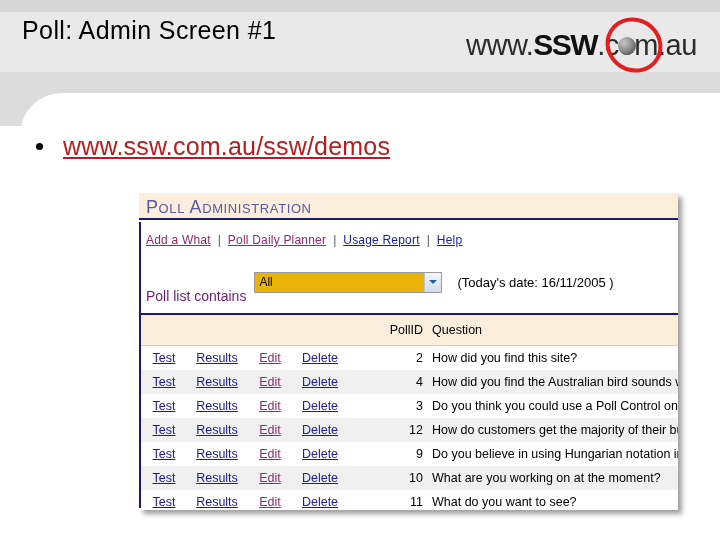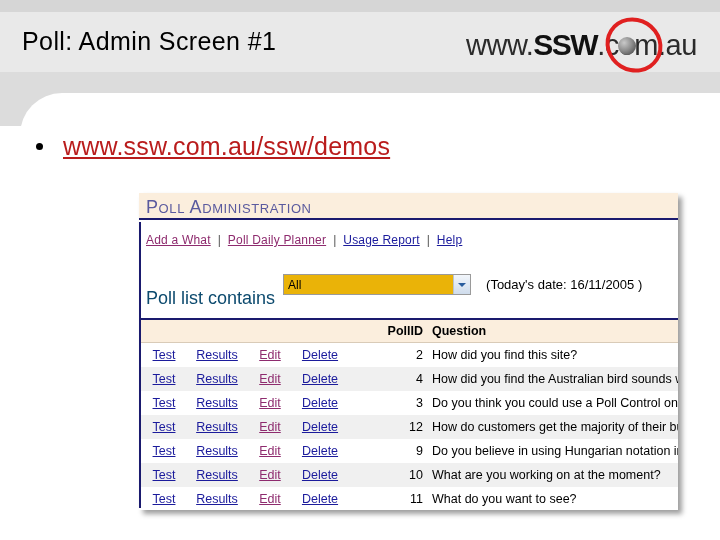"Poll: Admin Screen #1" .slide-title { top: 24px -> 13px }
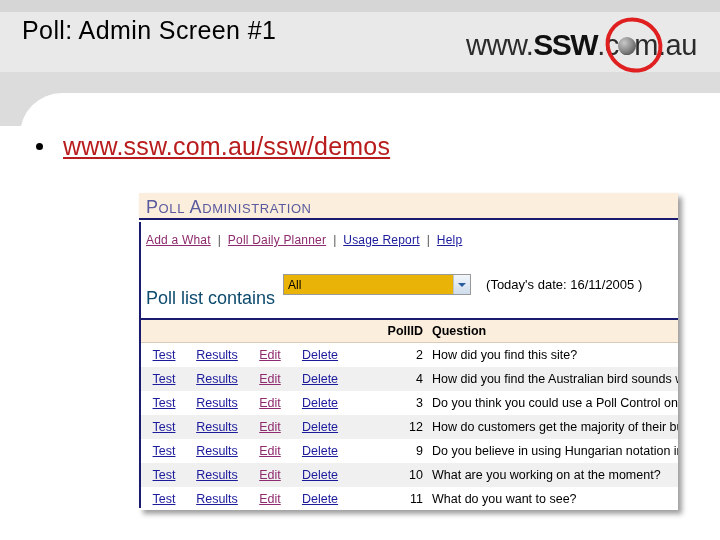"Poll list contains" .shot-filter .lbl { color: #0c4a6e -> #701a75; font-size: 18px -> 14px }
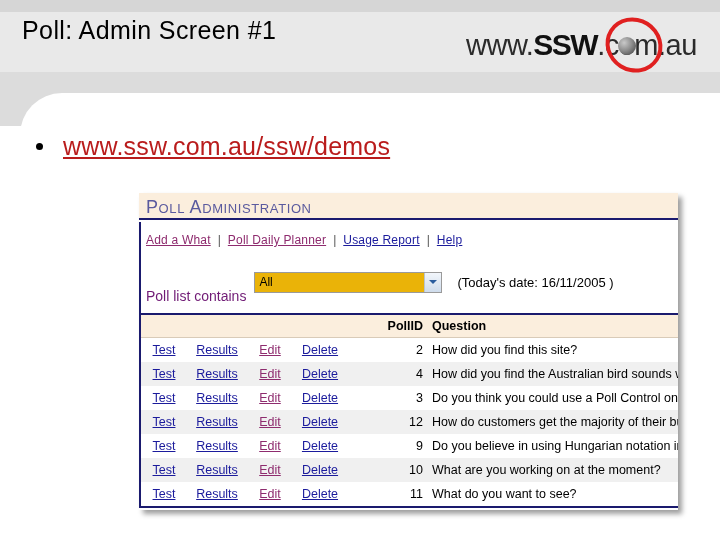"PollID" .ptable th { font-weight: bold -> normal; height: 22px -> 30px }
